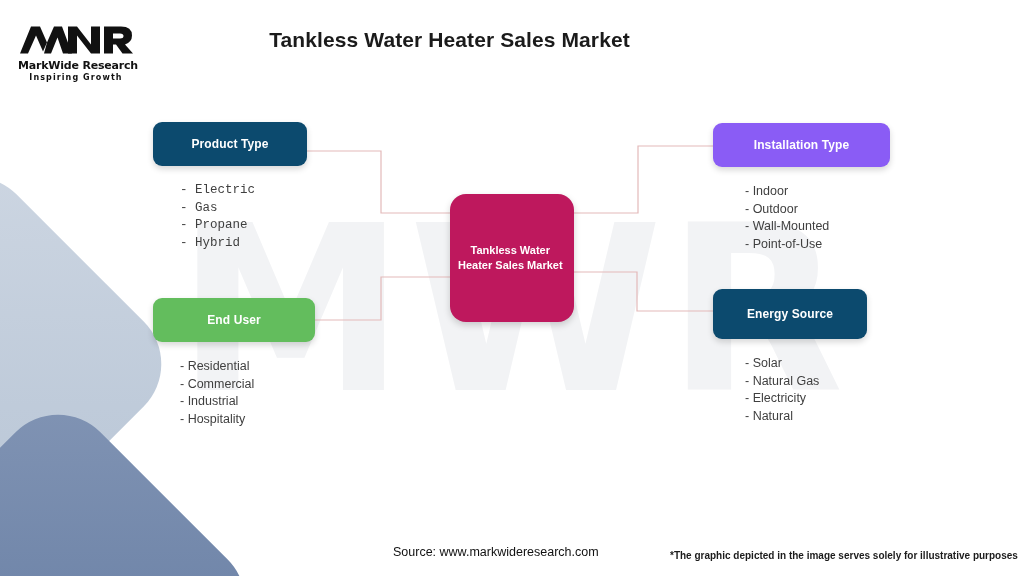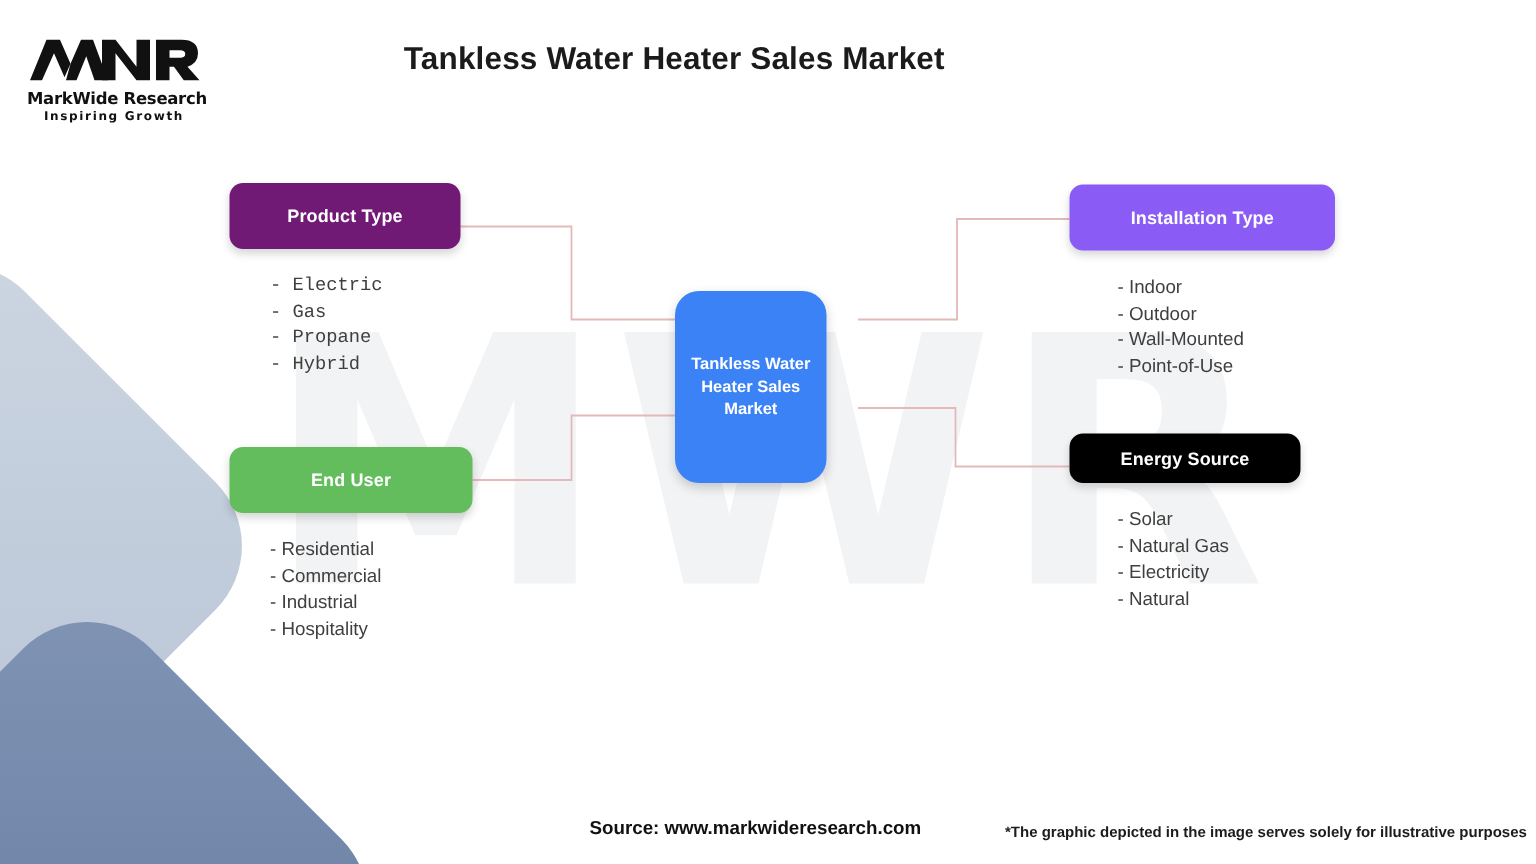"Product Type" #cat-product .cat-header { background: #701a75 -> #0c4a6e }
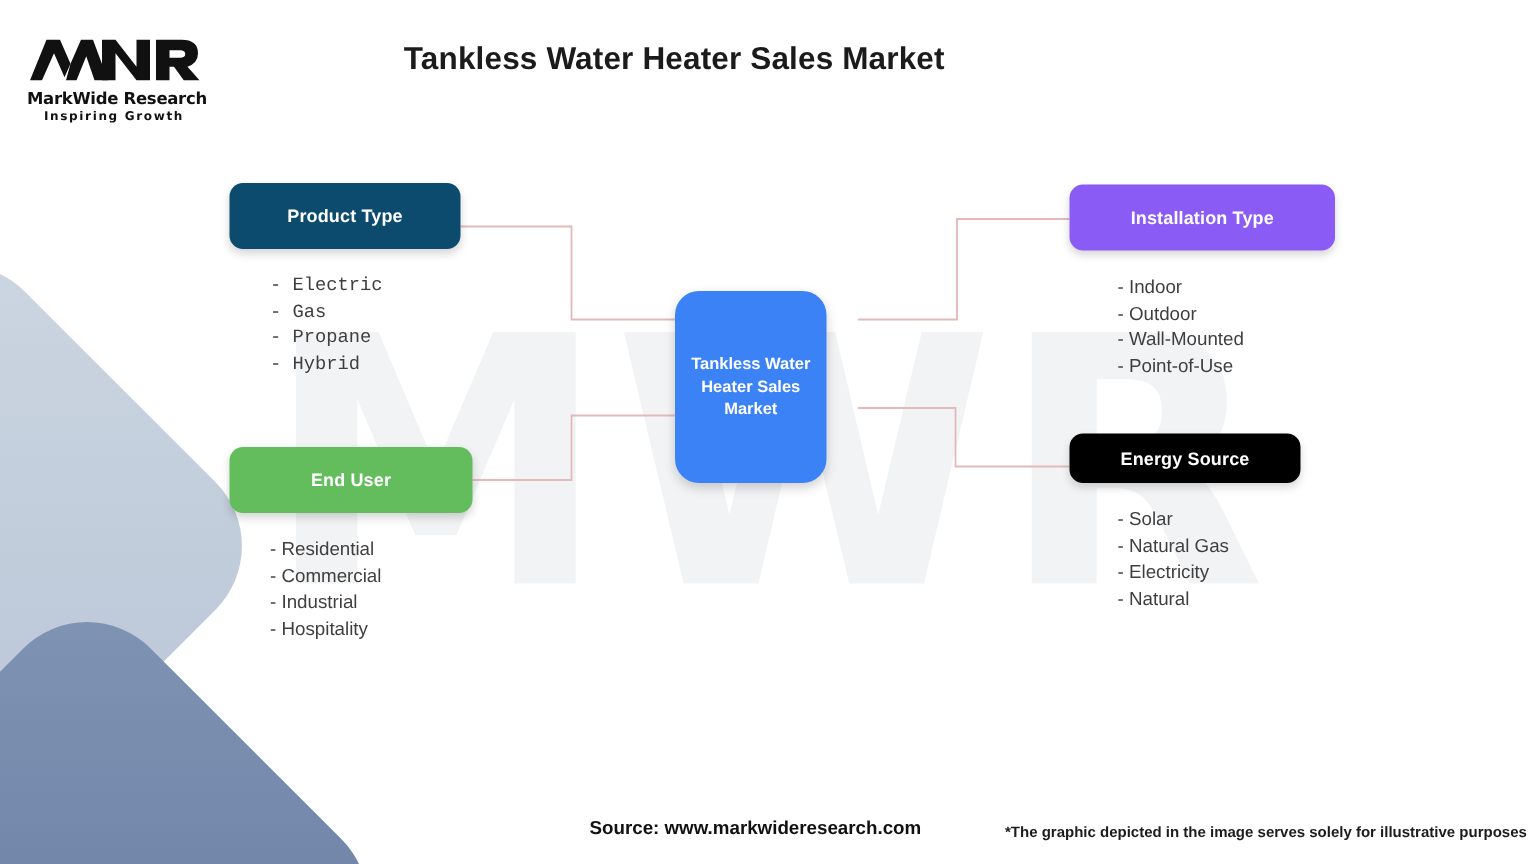"Tankless Water" #center-node { background: #3b82f6 -> #be185d; width: 101px -> 124px }
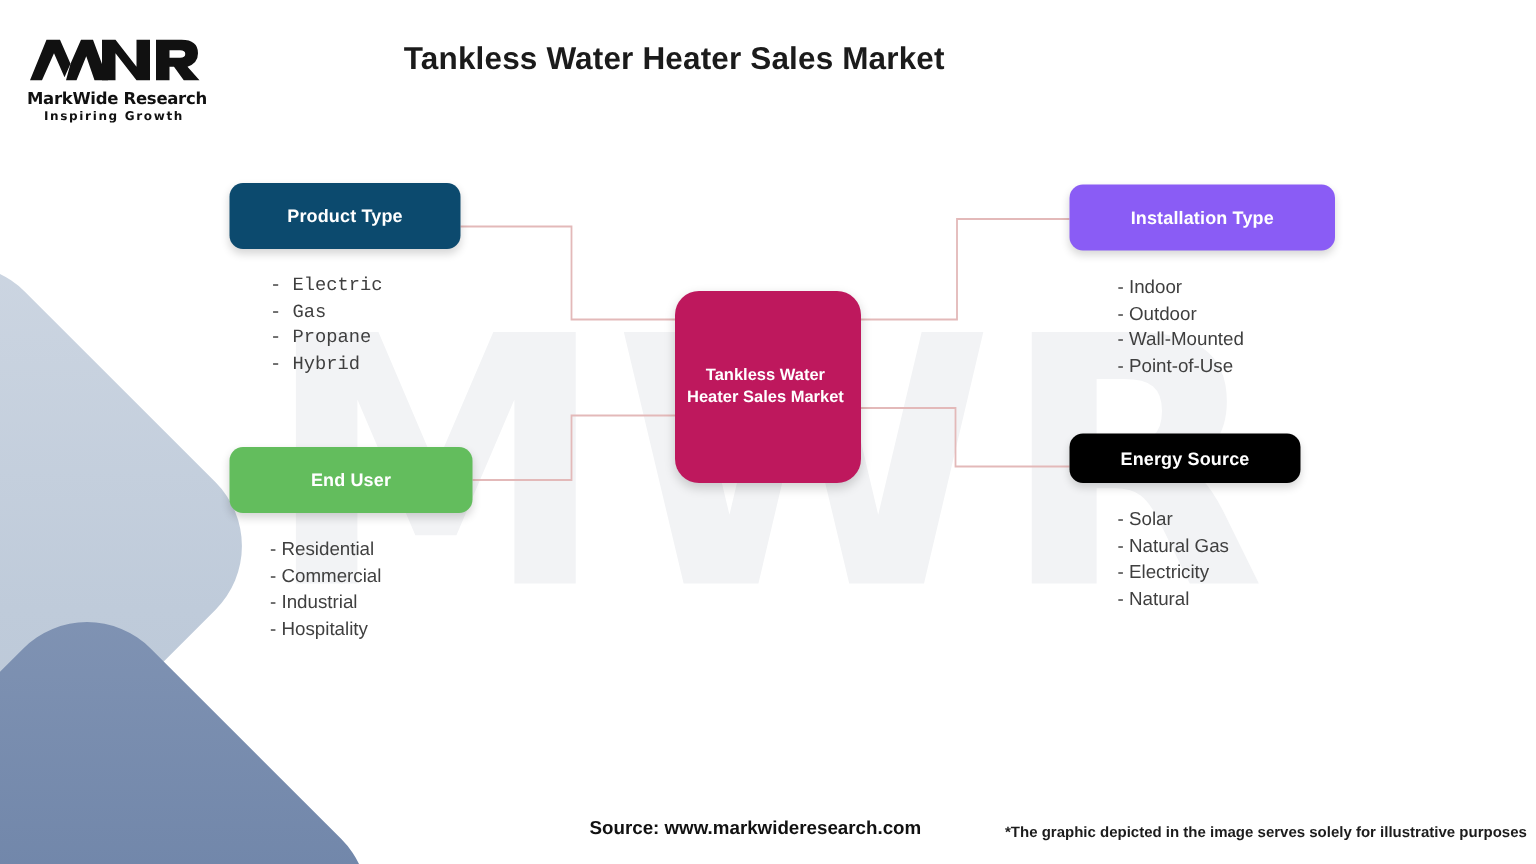"Energy Source" #cat-energy .cat-header { background: #000000 -> #0c4a6e; height: 33px -> 50px }
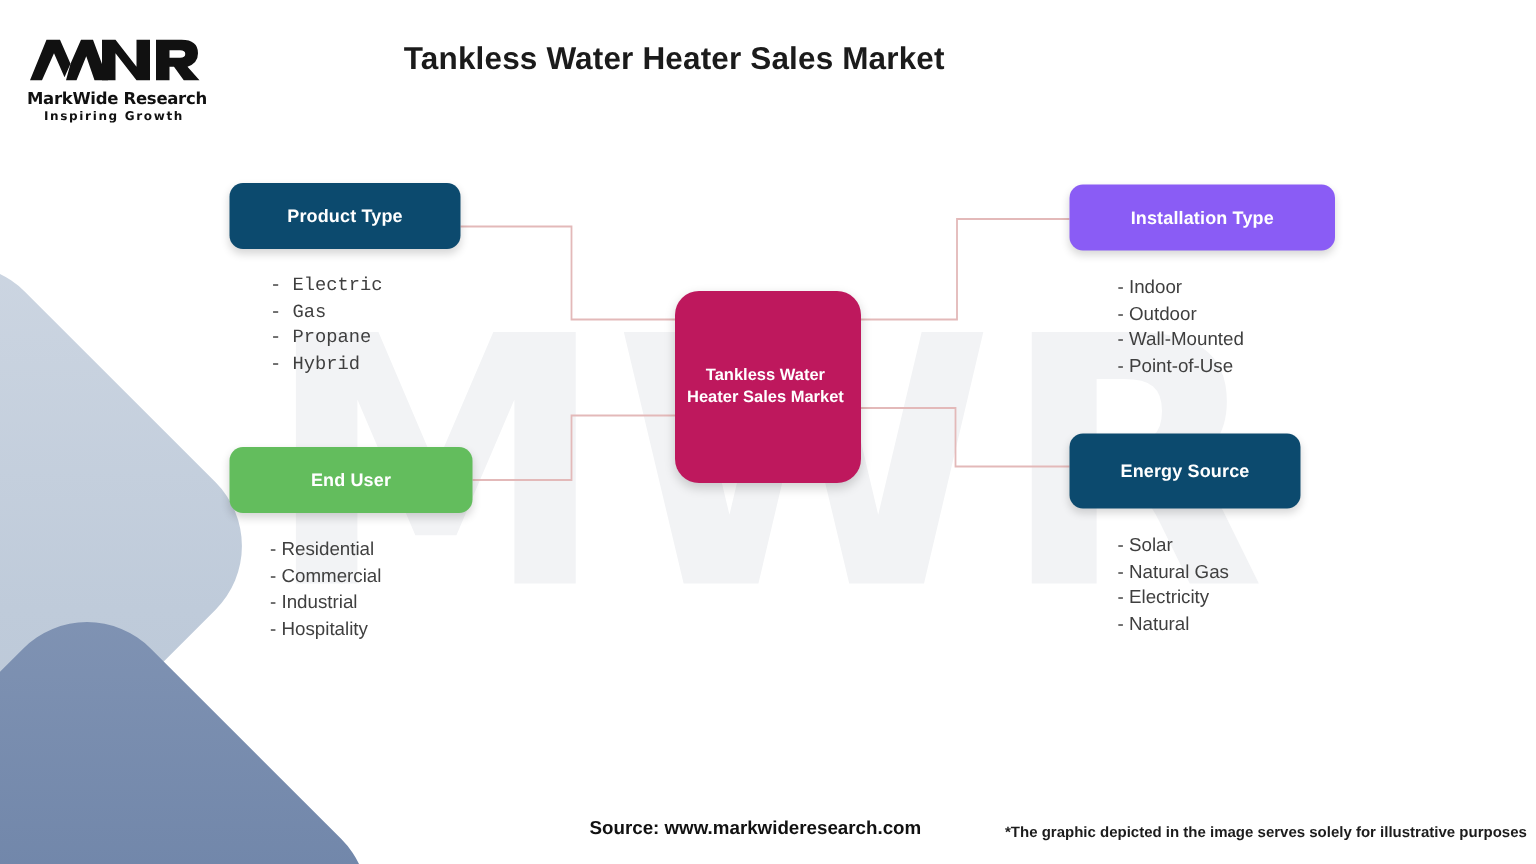"Source: www.markwideresearch.com" #source { font-weight: 700 -> 400 }
